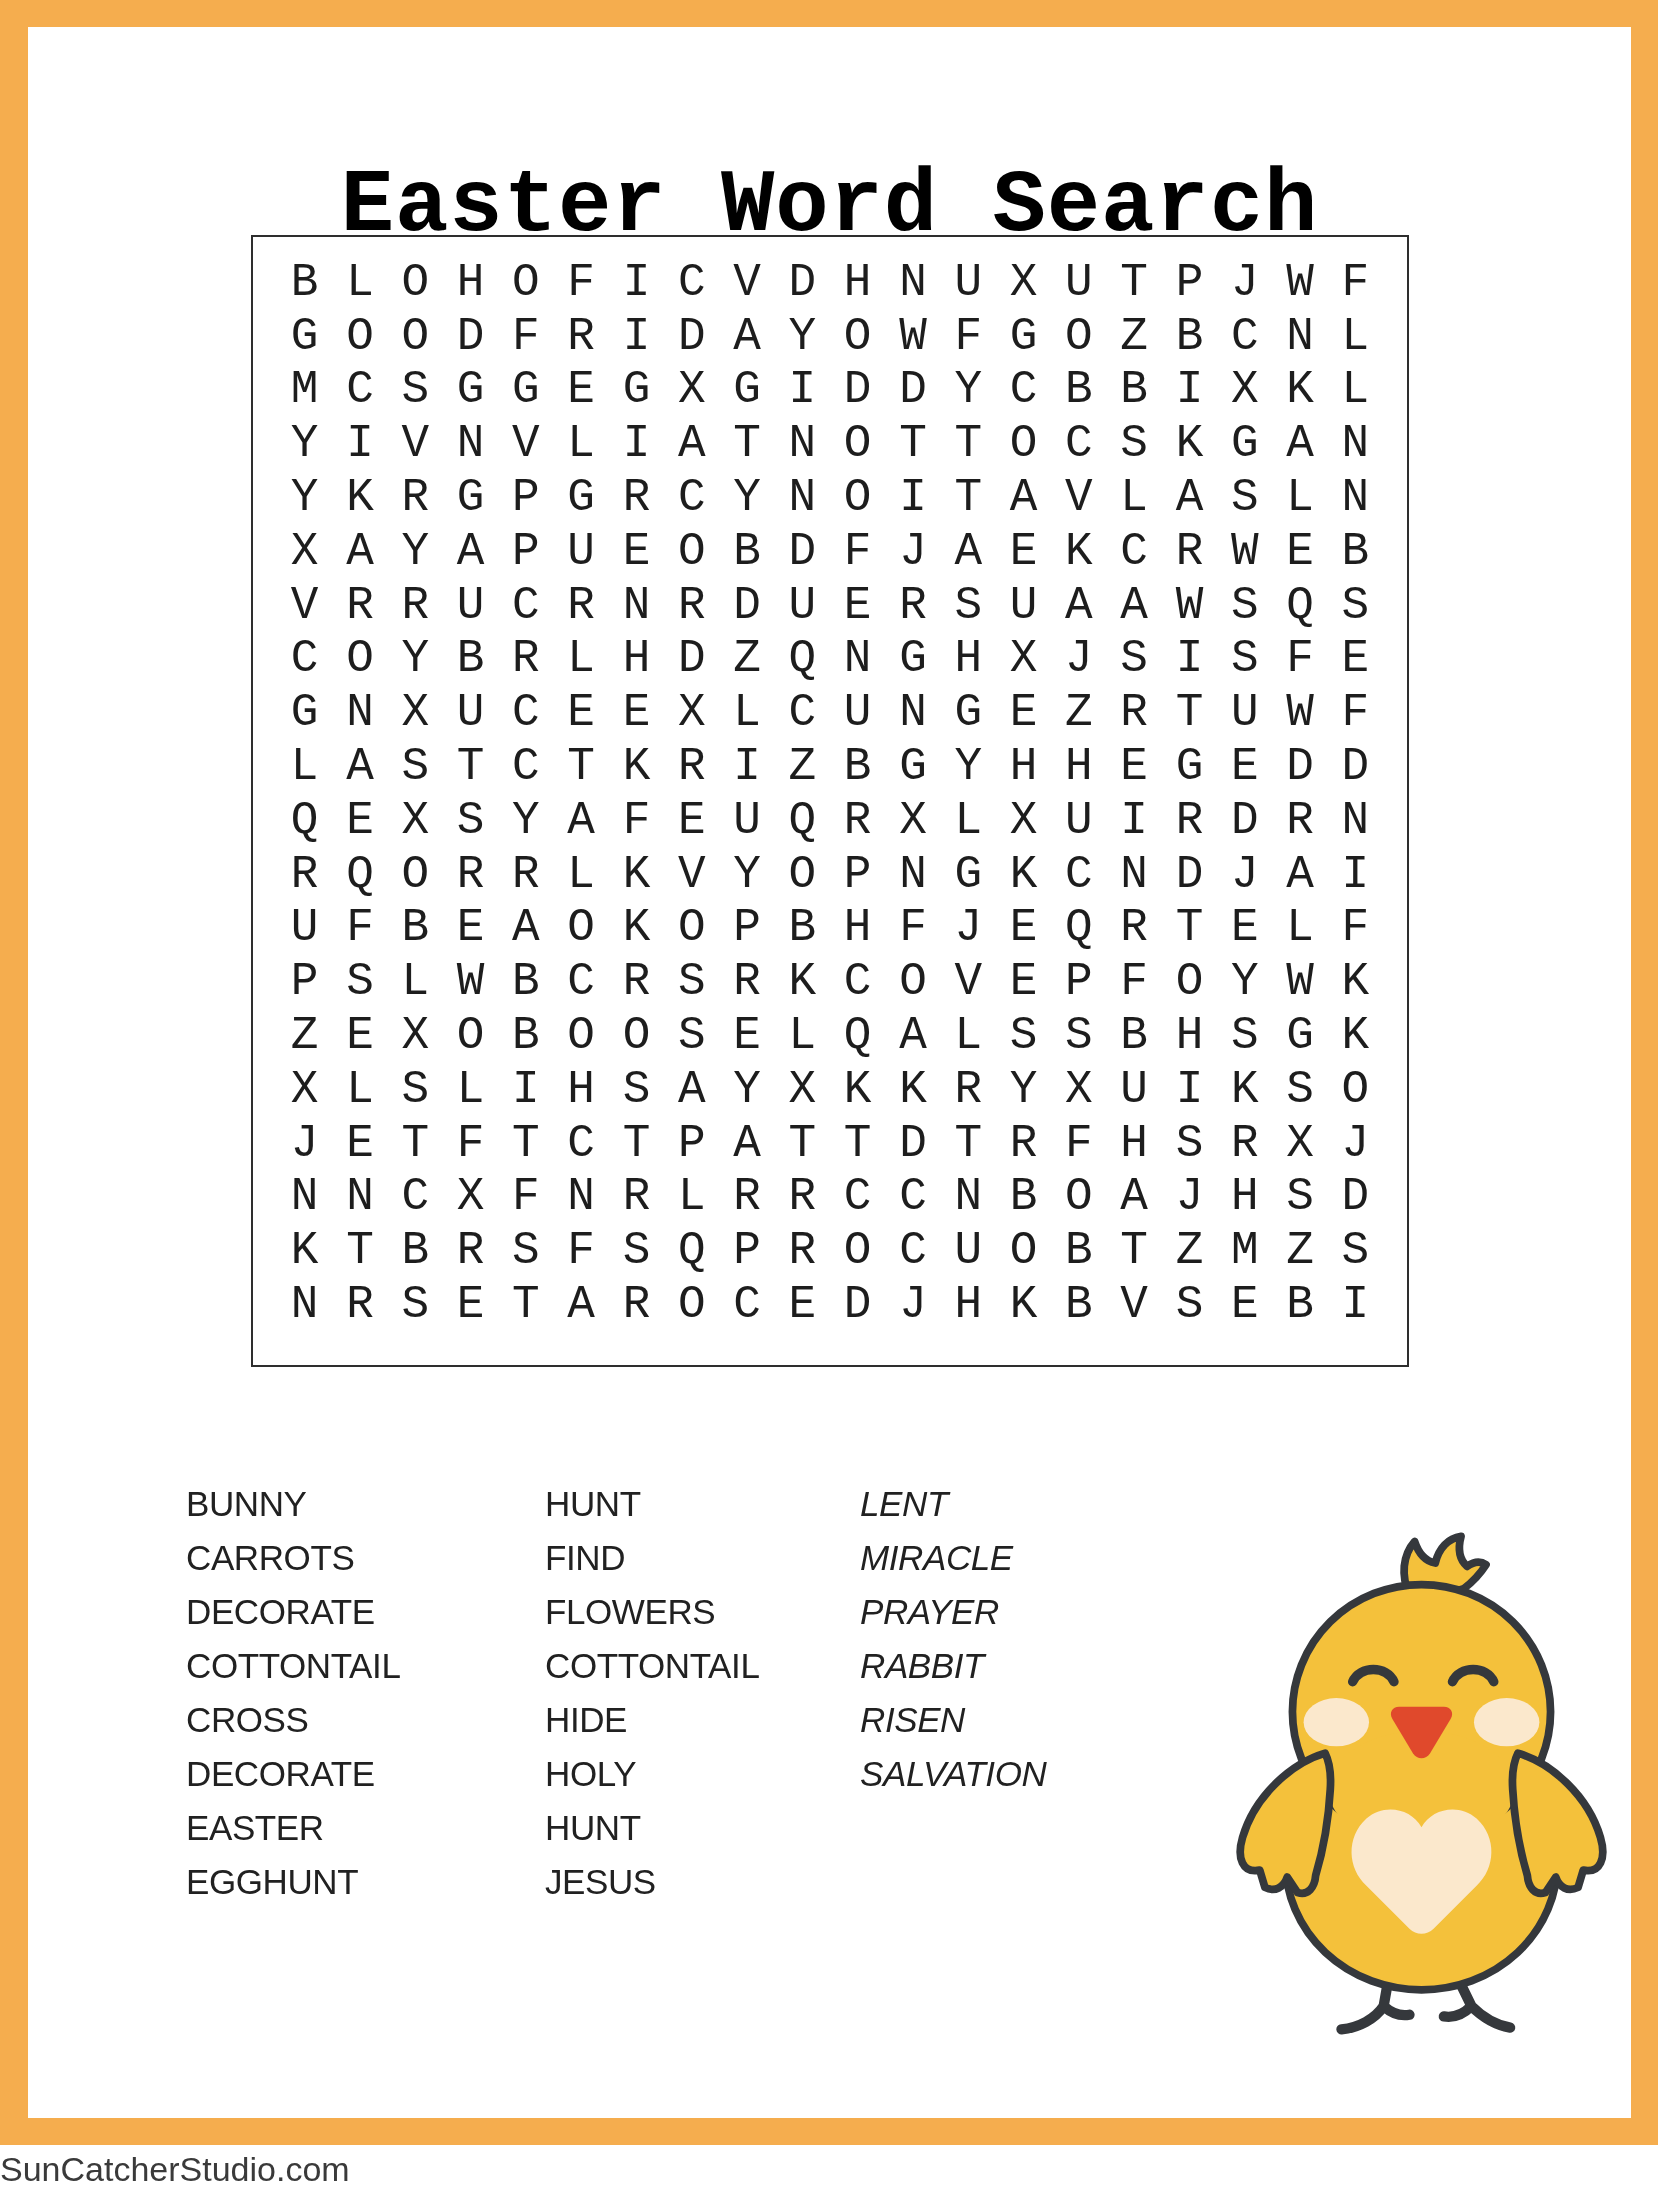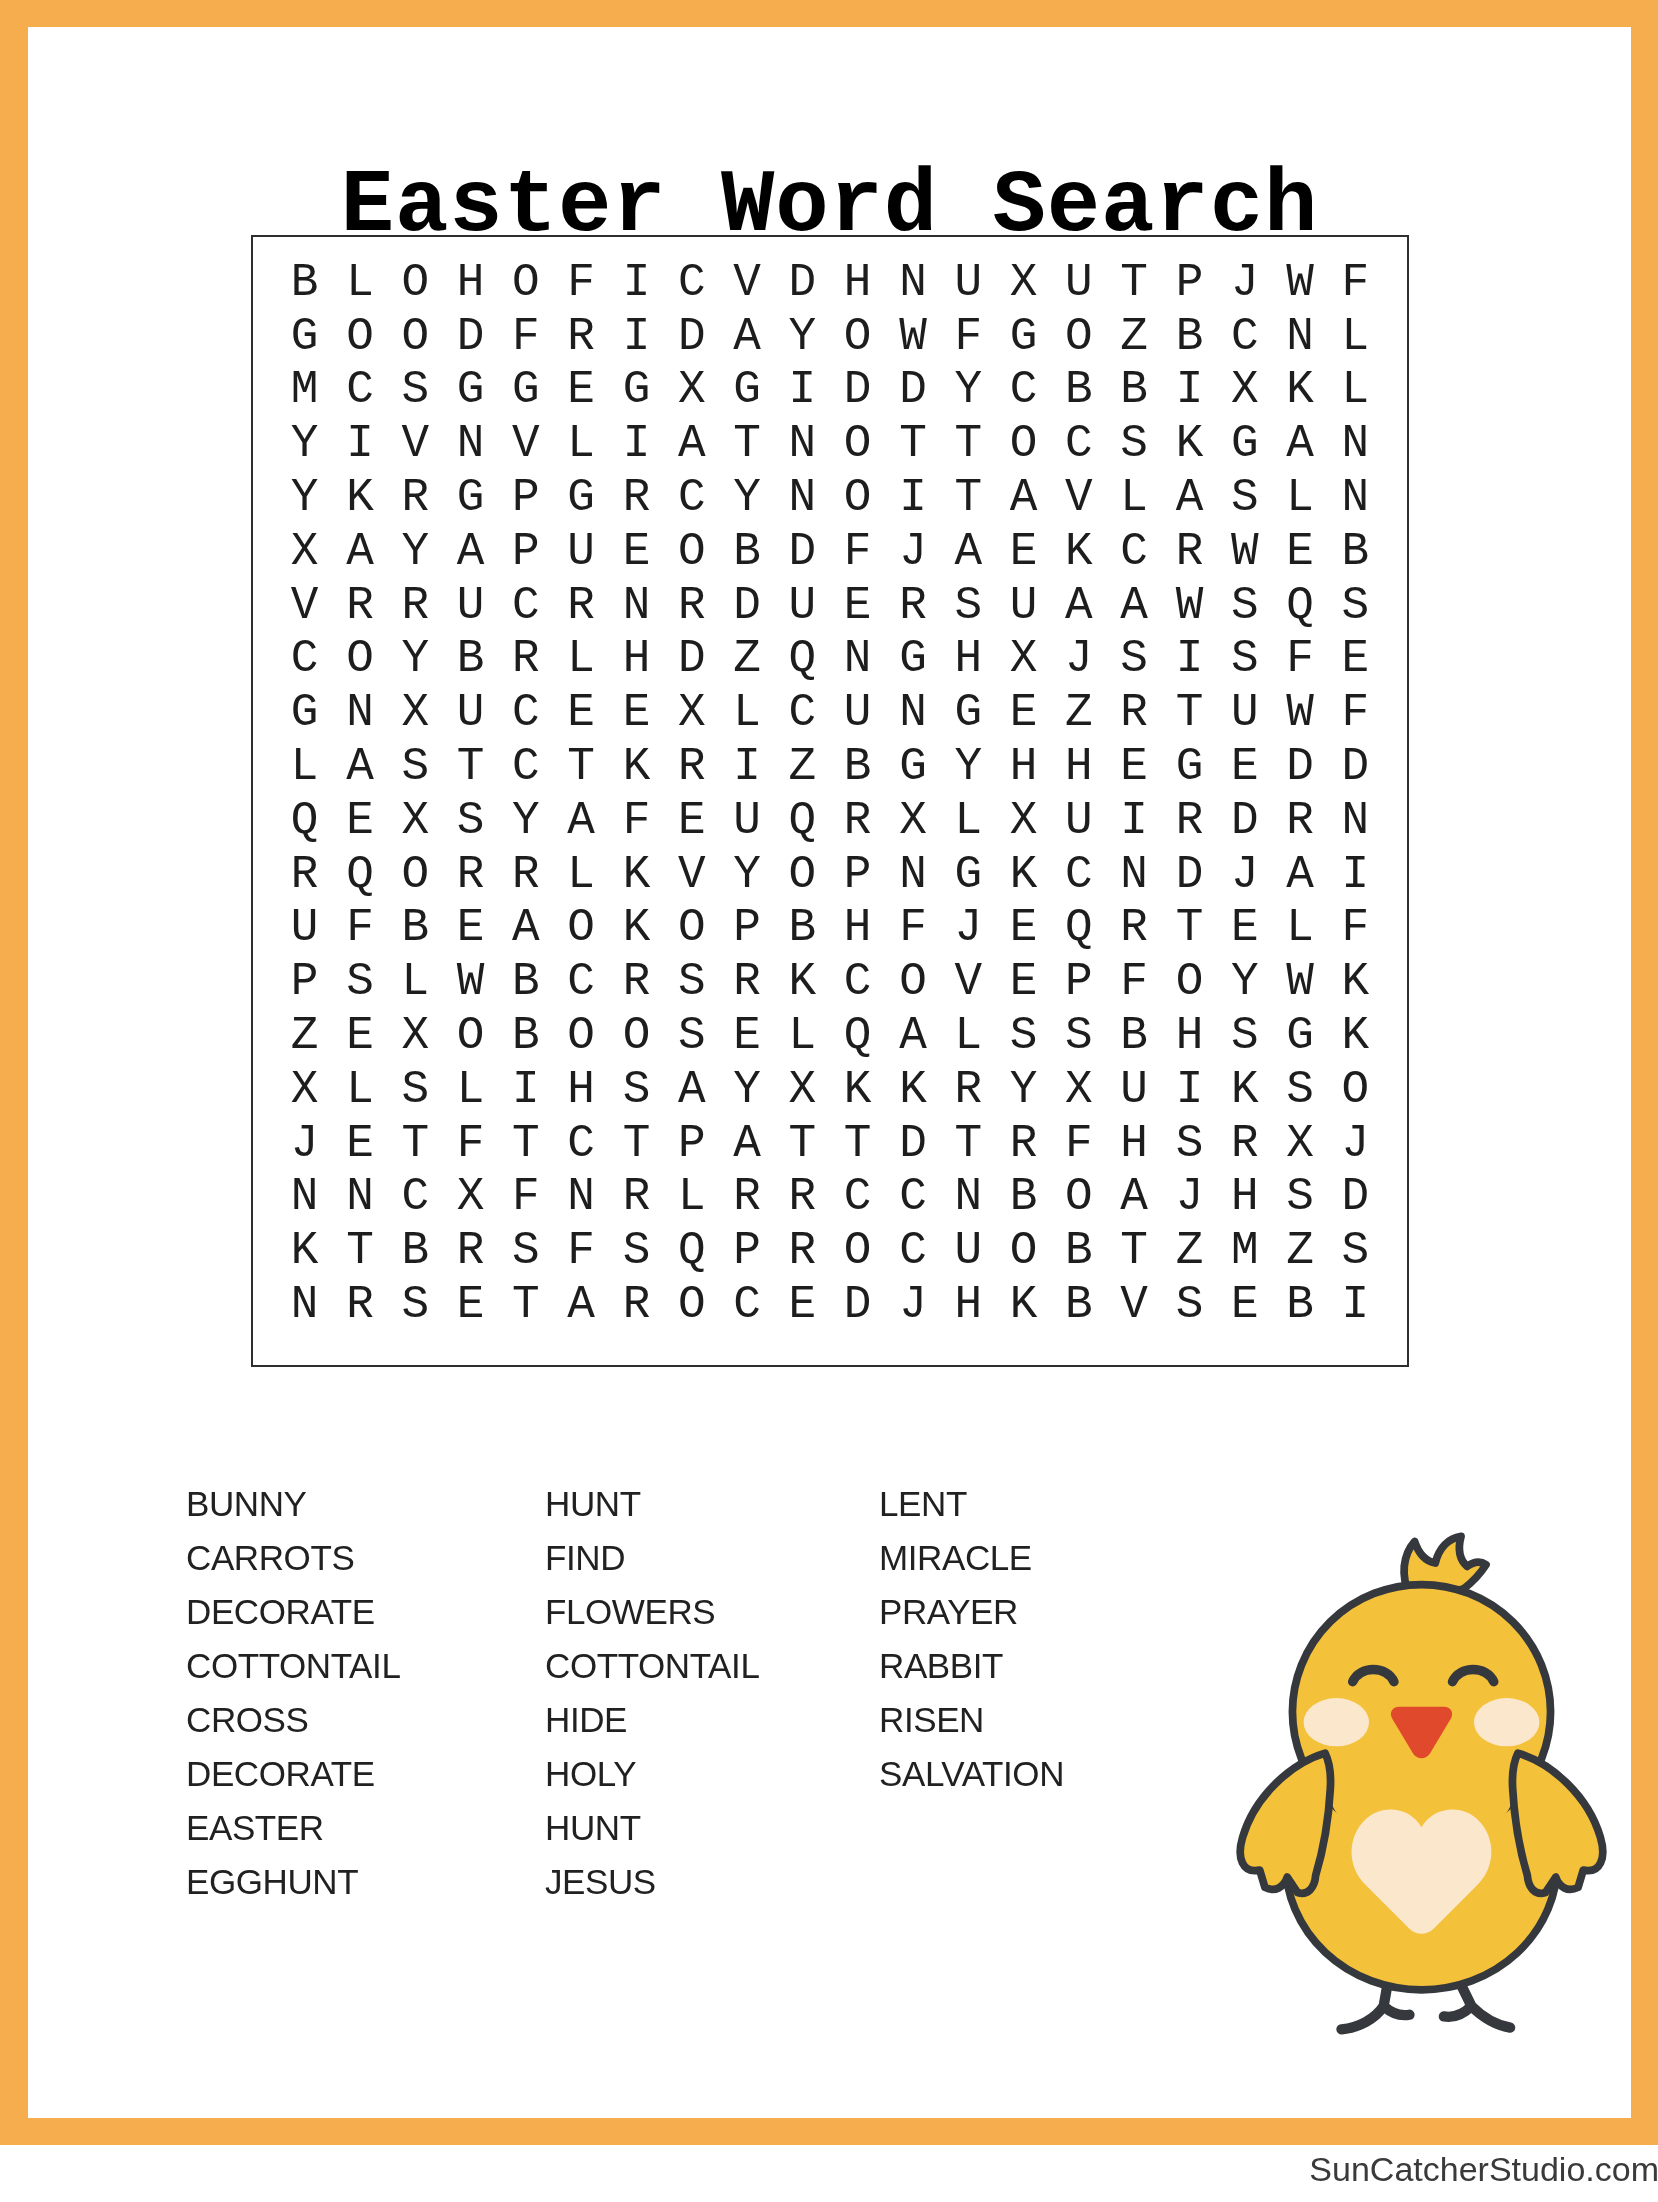"LENT" .wcol-2 { font-style: none -> italic; left: 879px -> 860px }
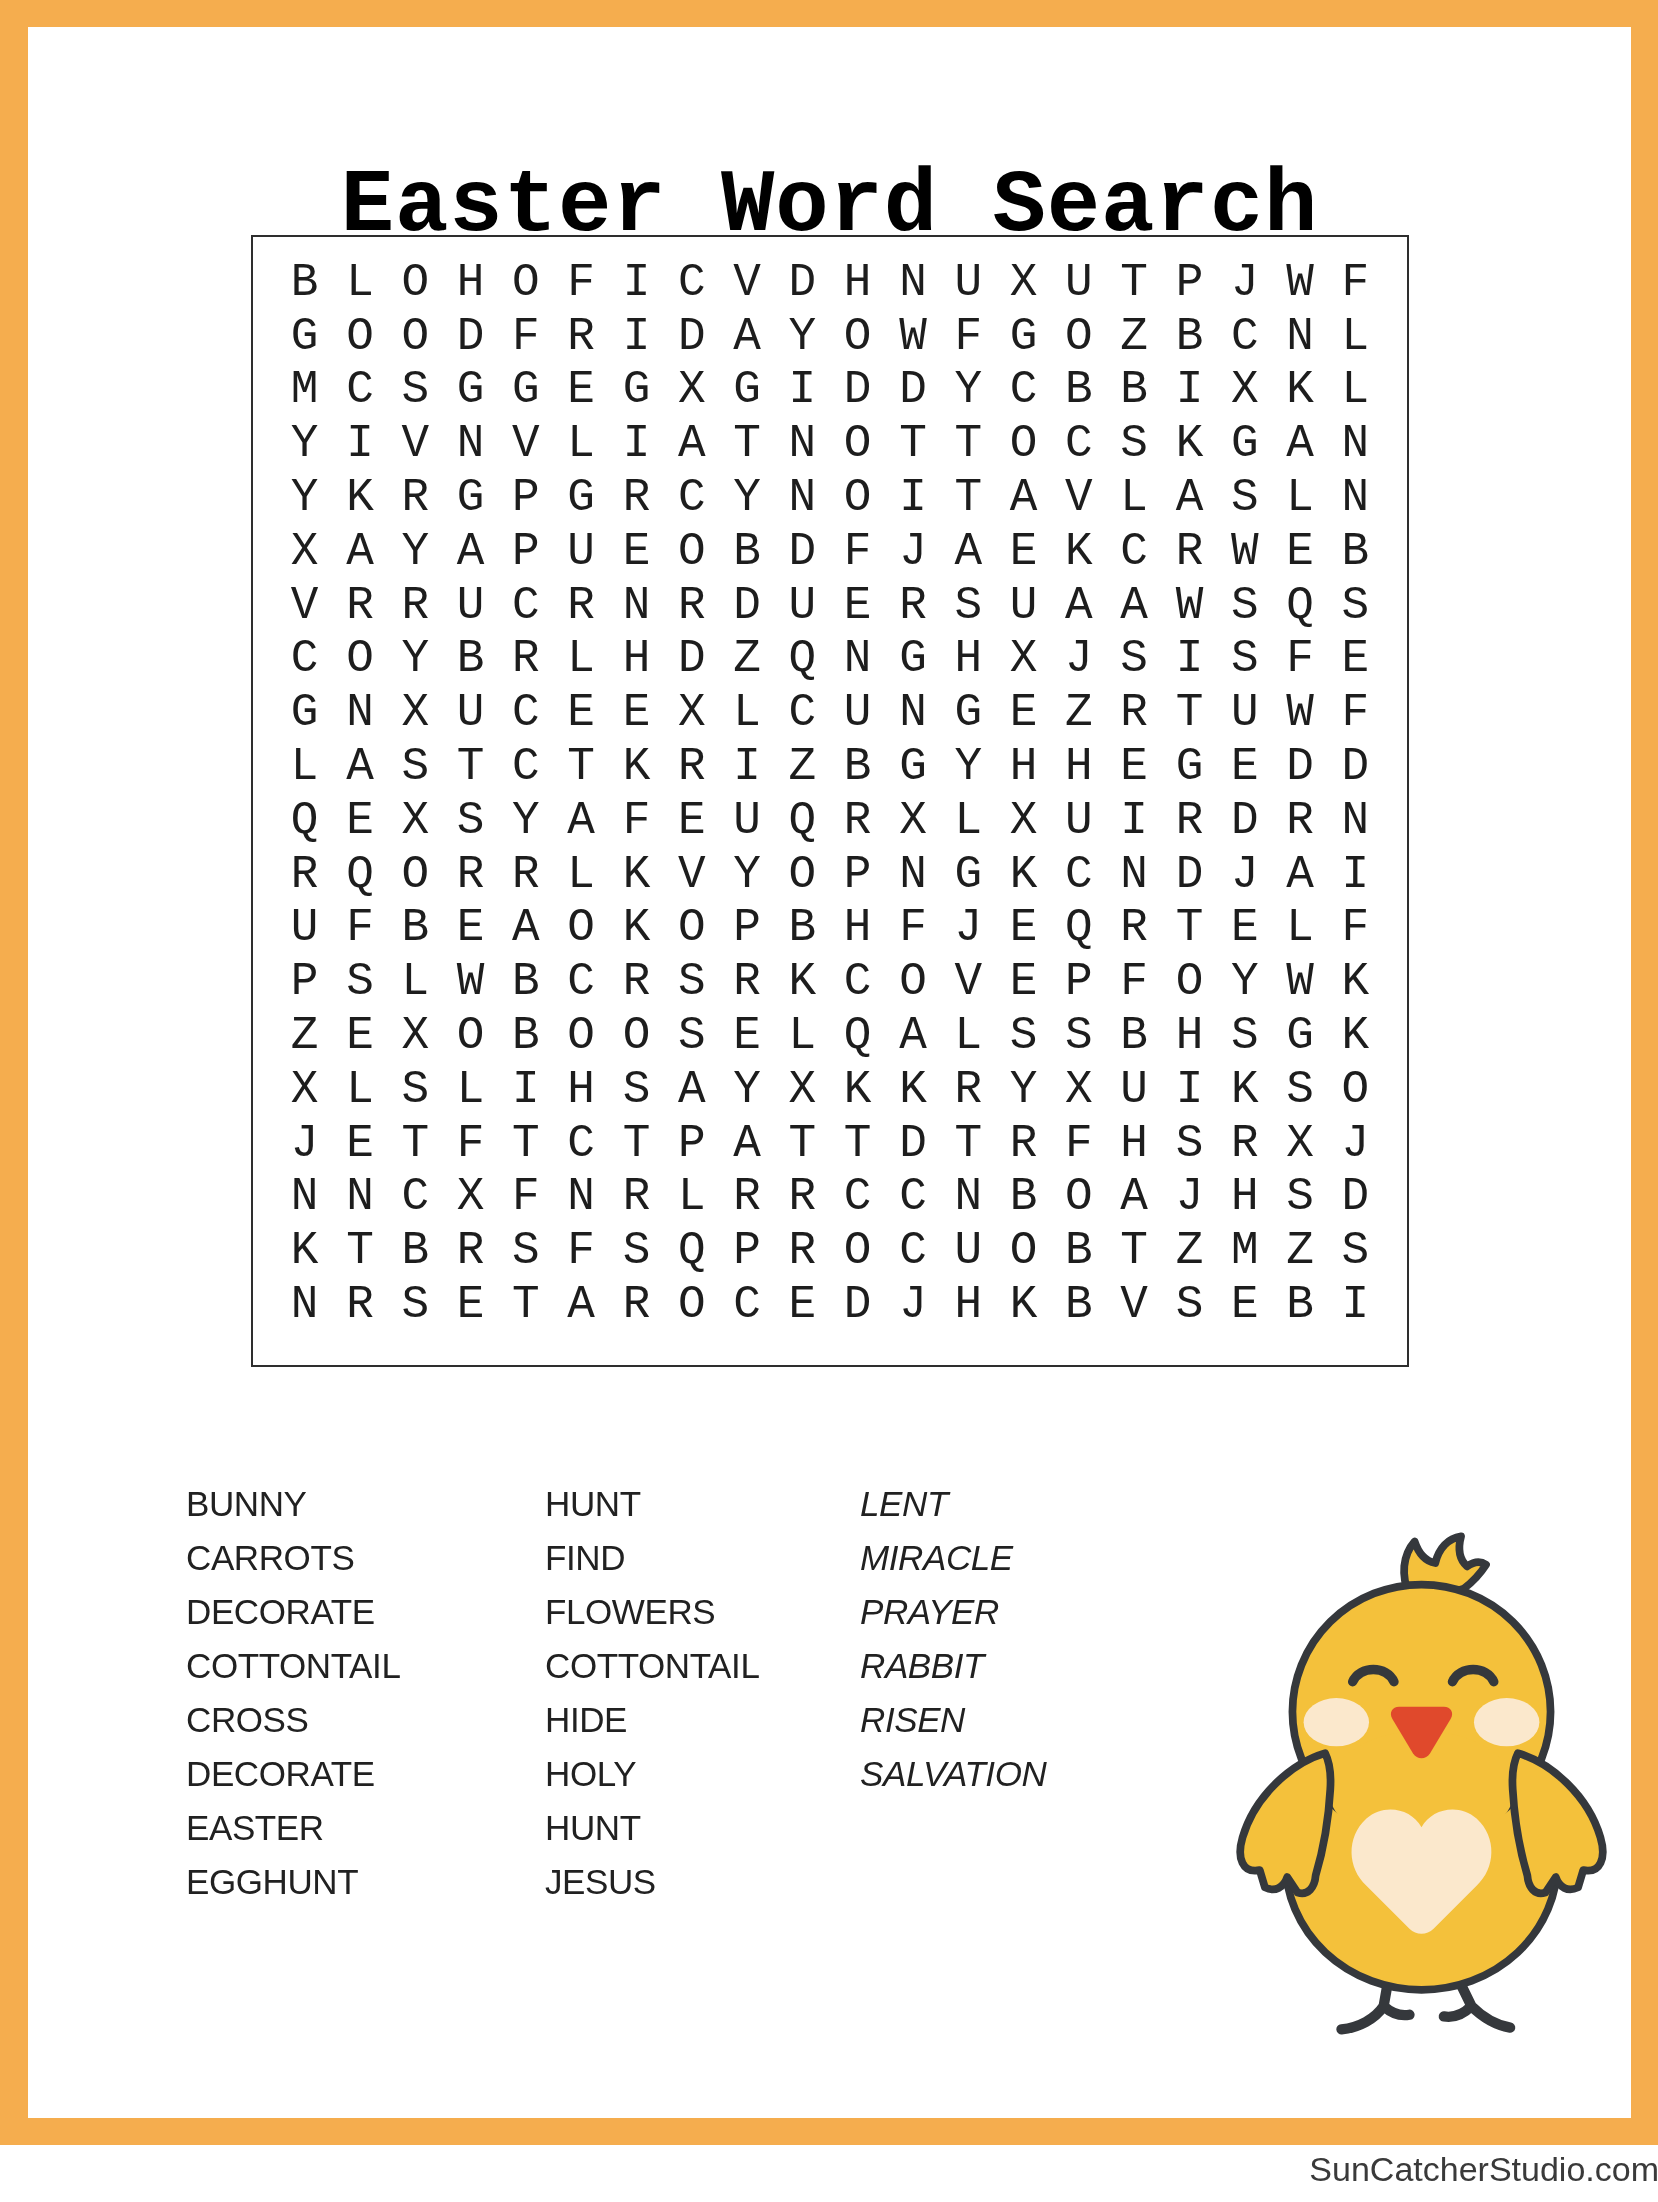"SunCatcherStudio.com" .footer { text-align: right -> left }
